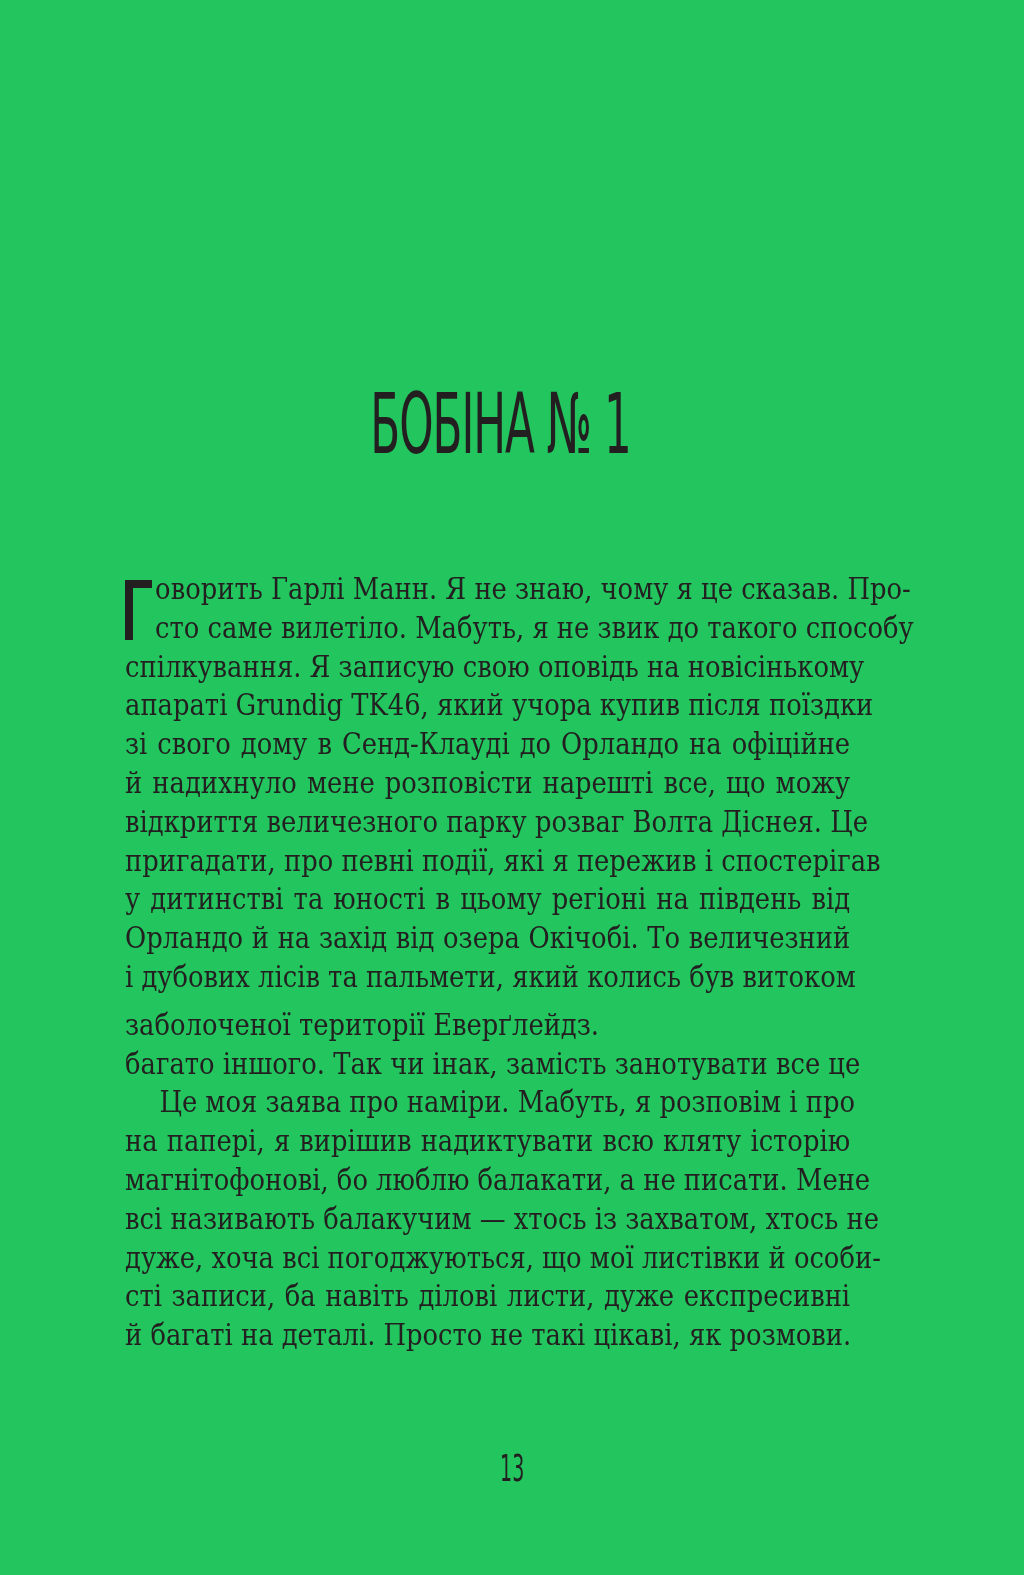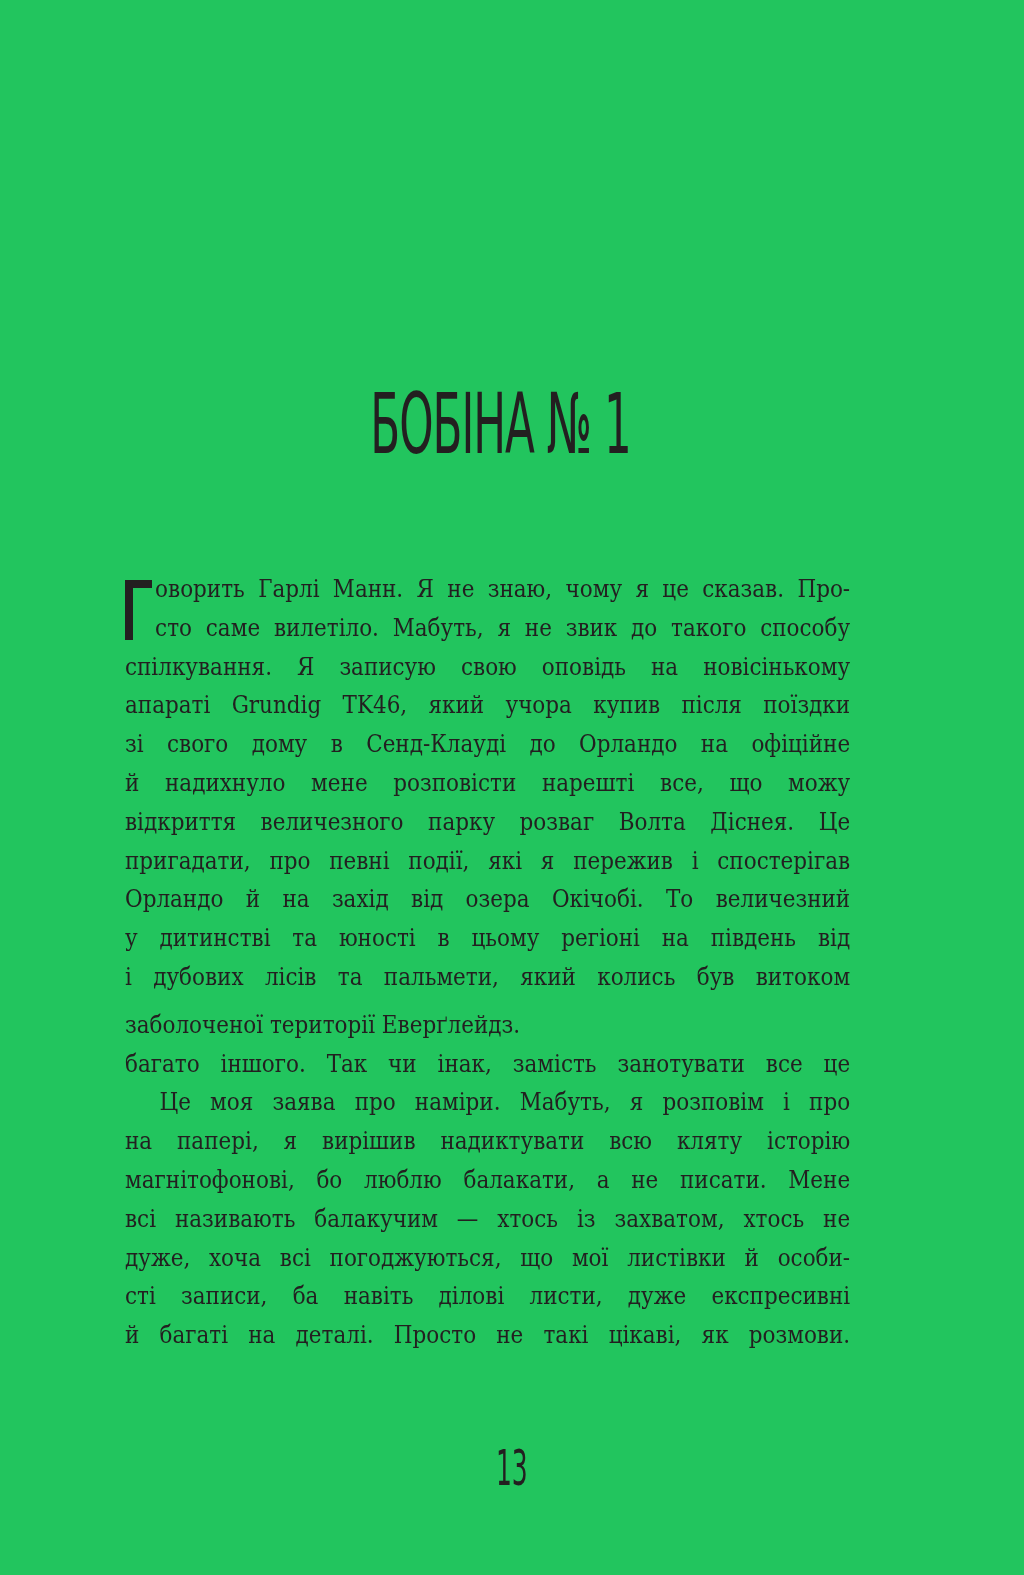"оворить Гарлі Манн. Я не" .body-text { font-size: 25px -> 30px }
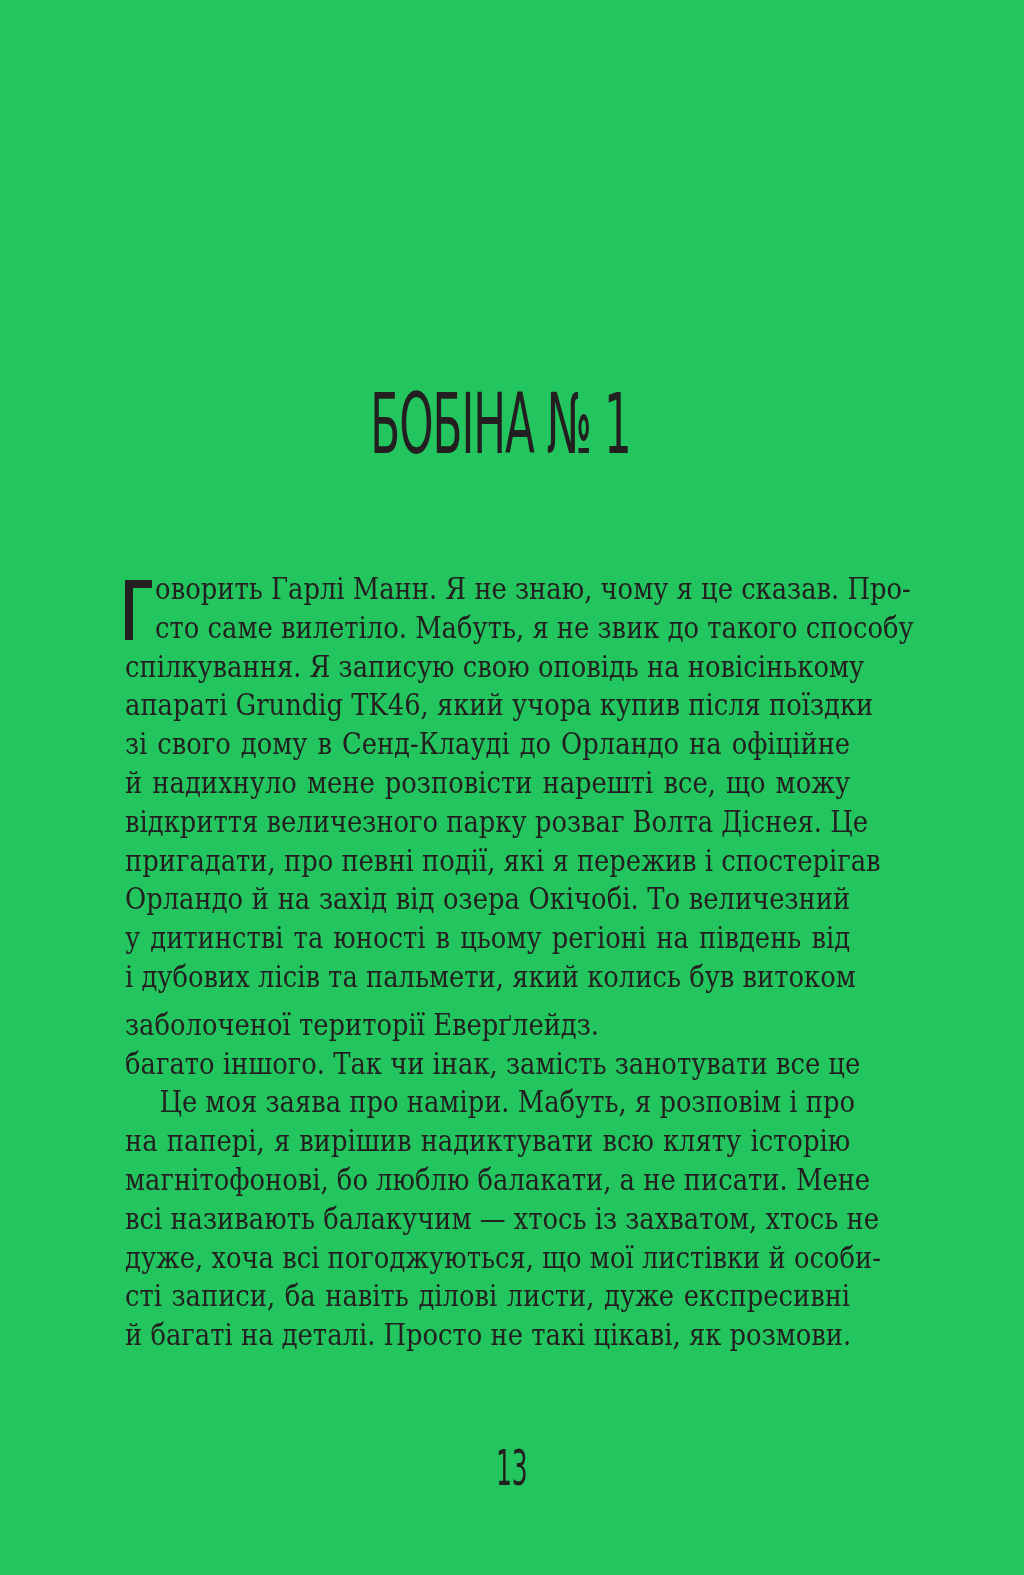"Орландо й на захід від" div.line { order: before "у дитинстві та юності в" -> after "у дитинстві та юності в" }
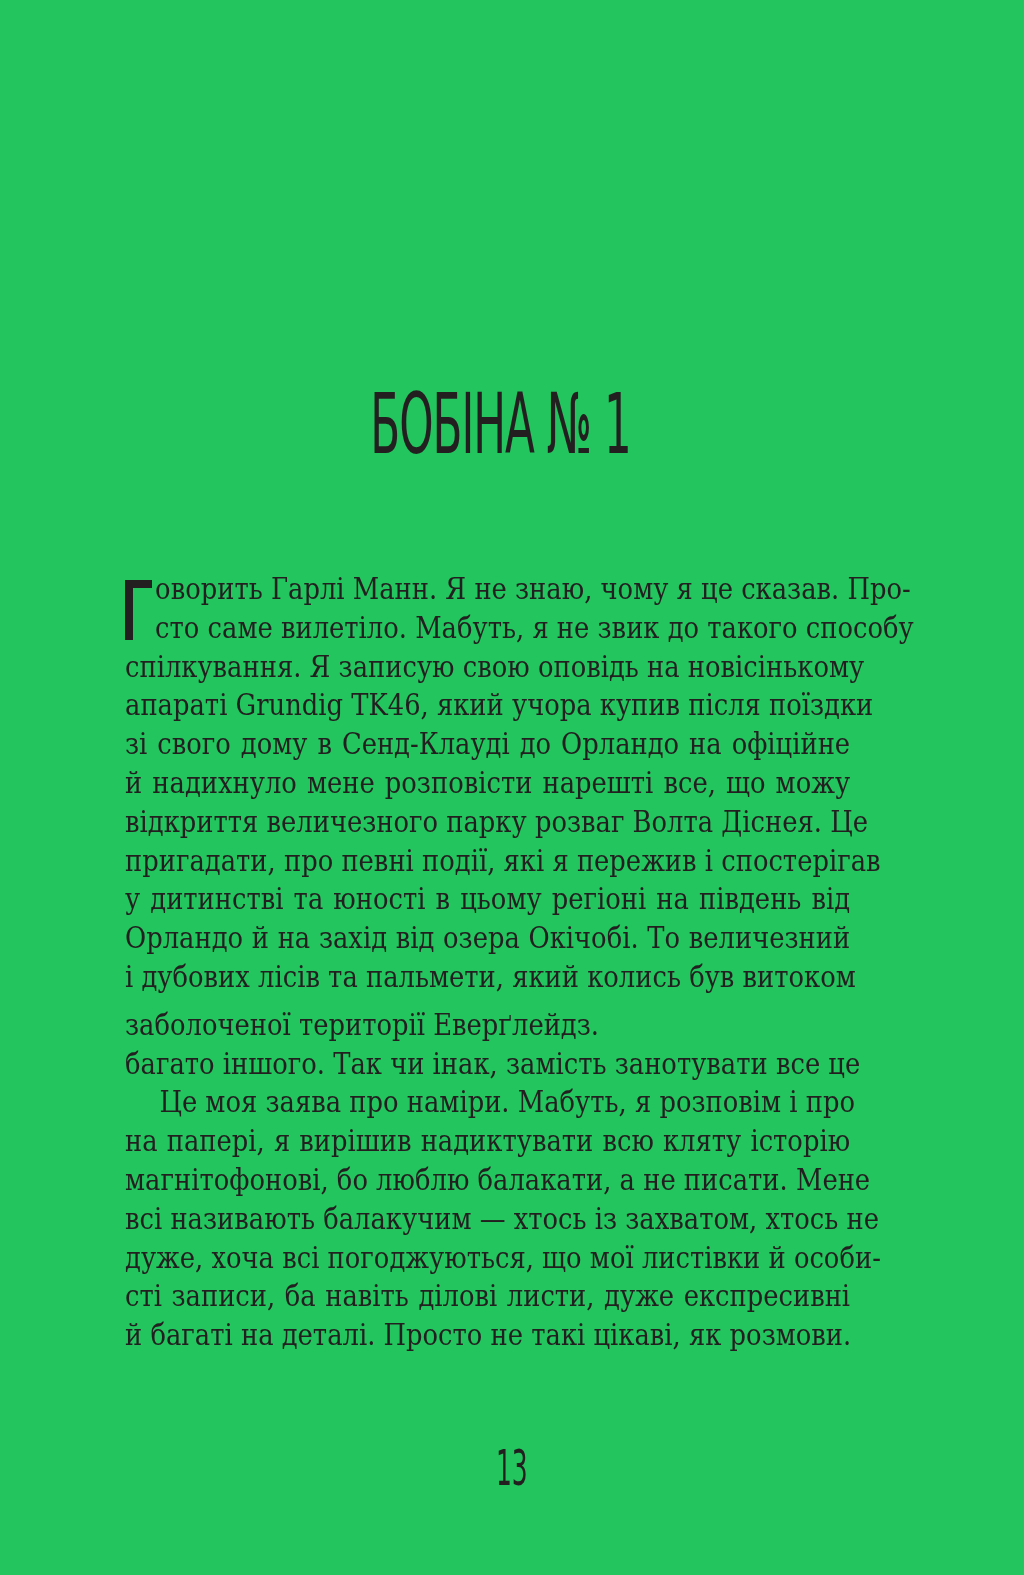"13" .page-number { font-size: 50px -> 38px }
